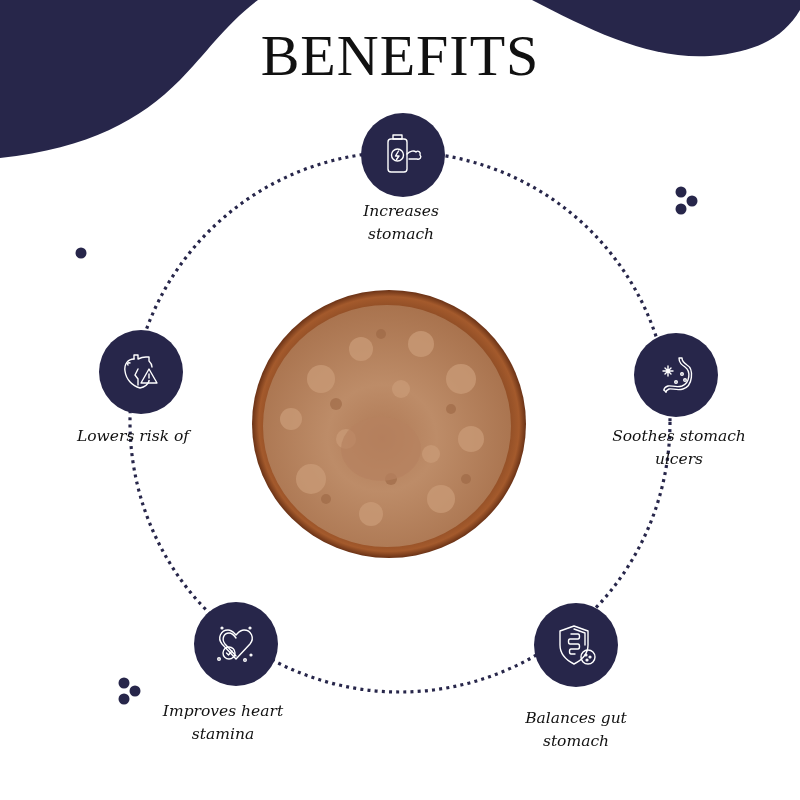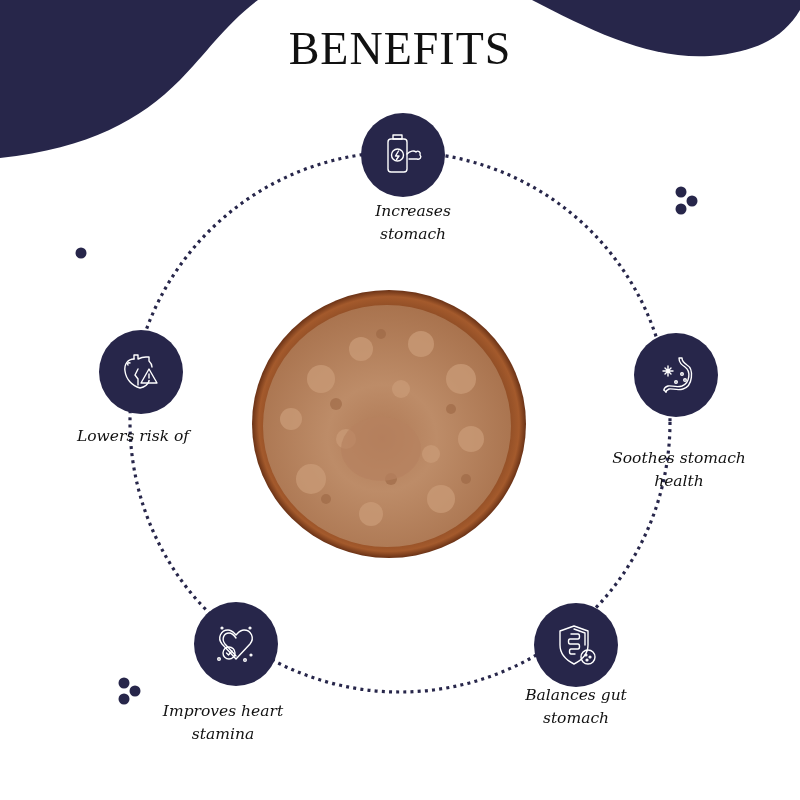"BENEFITS" .title { font-size: 46px -> 58px }
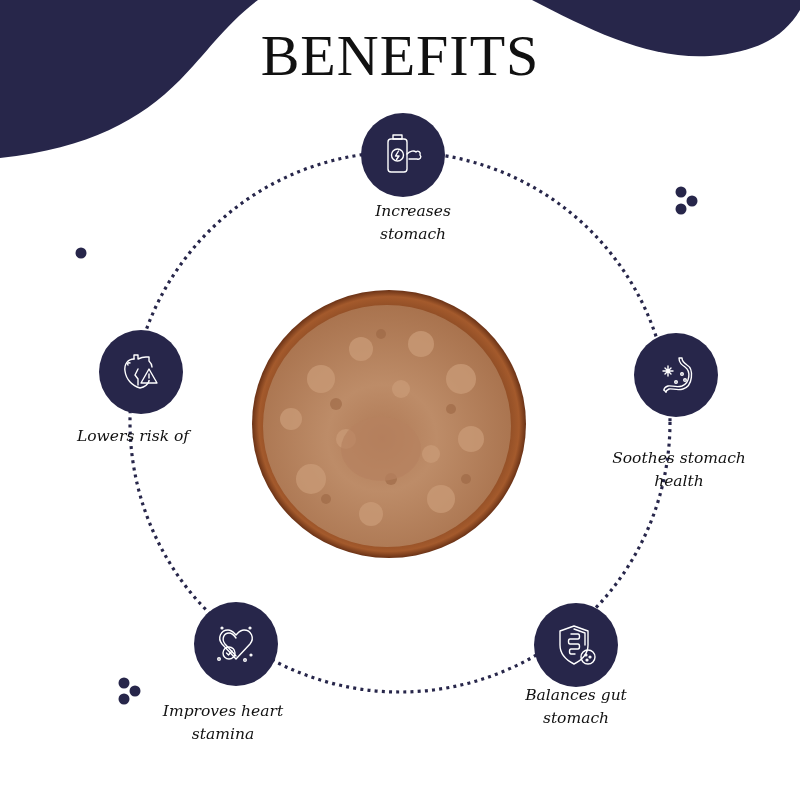"Increases" div.node-label { left: 328px -> 316px }
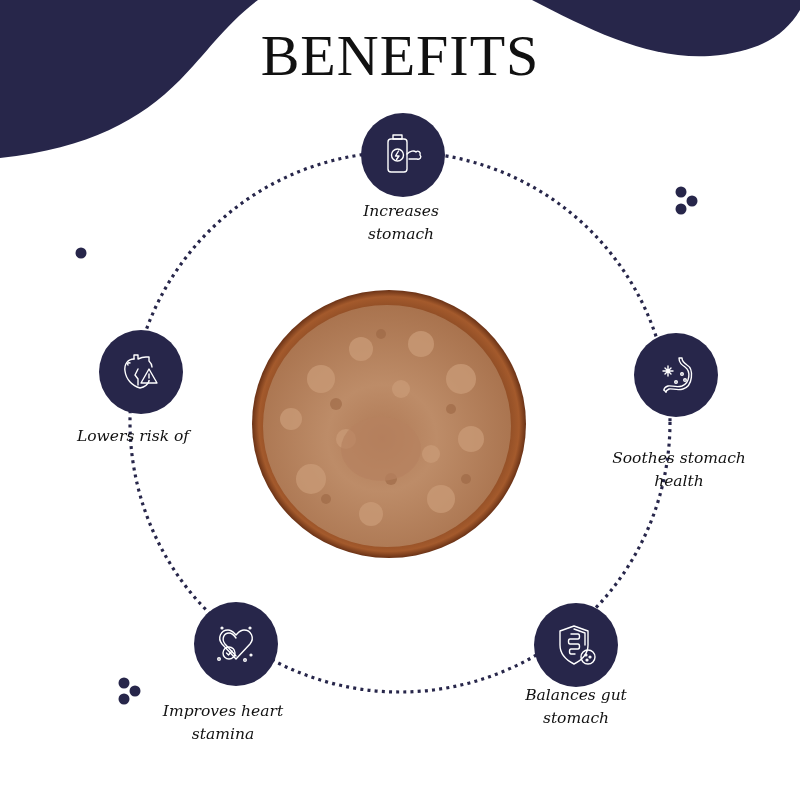"Soothes stomach" div.node-label { top: 447px -> 425px }
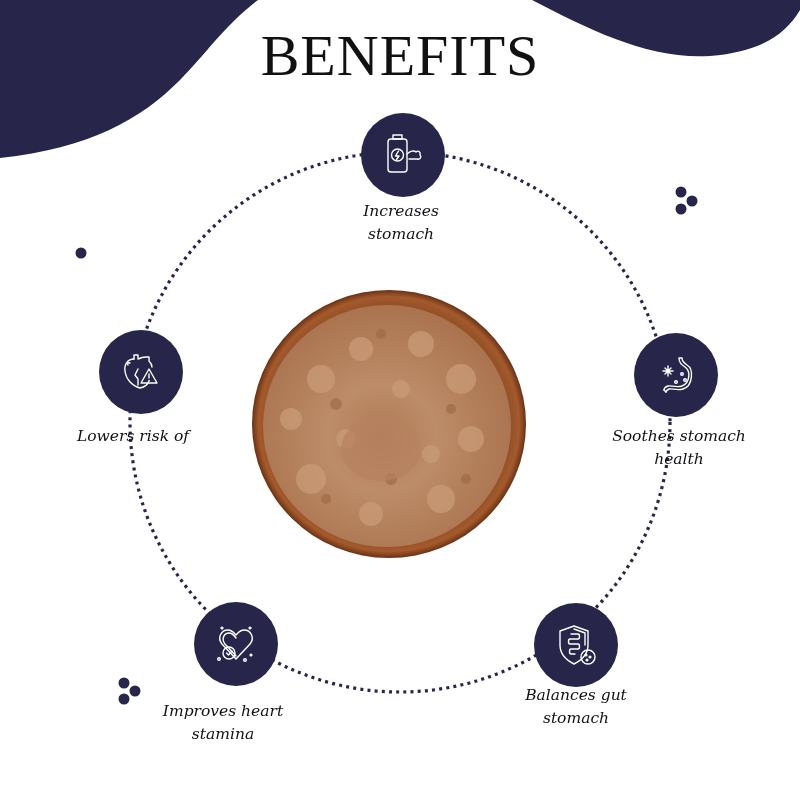"health" span { text: health -> ulcers }
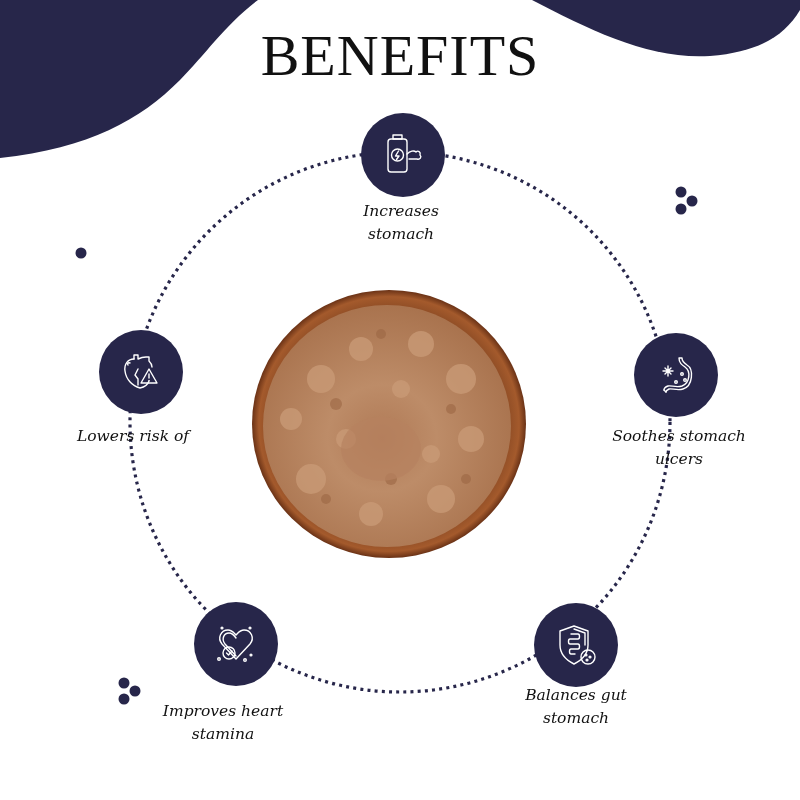"Balances gut" div.node-label { top: 684px -> 707px }
